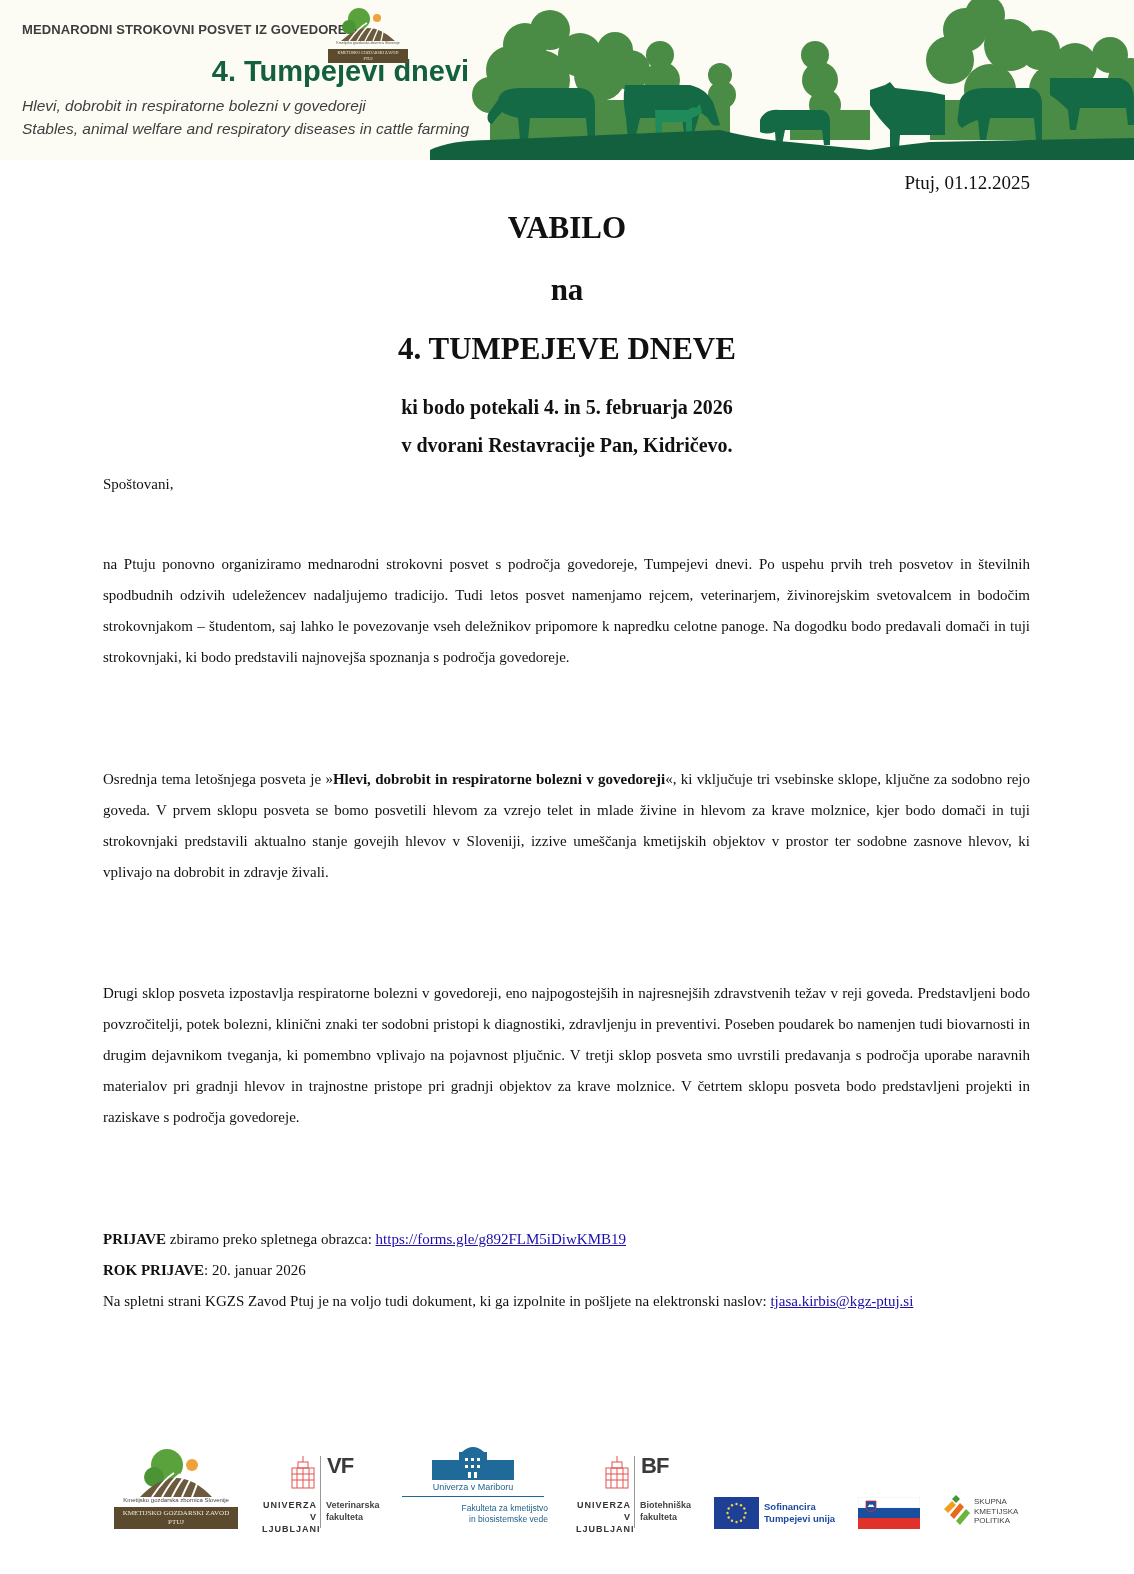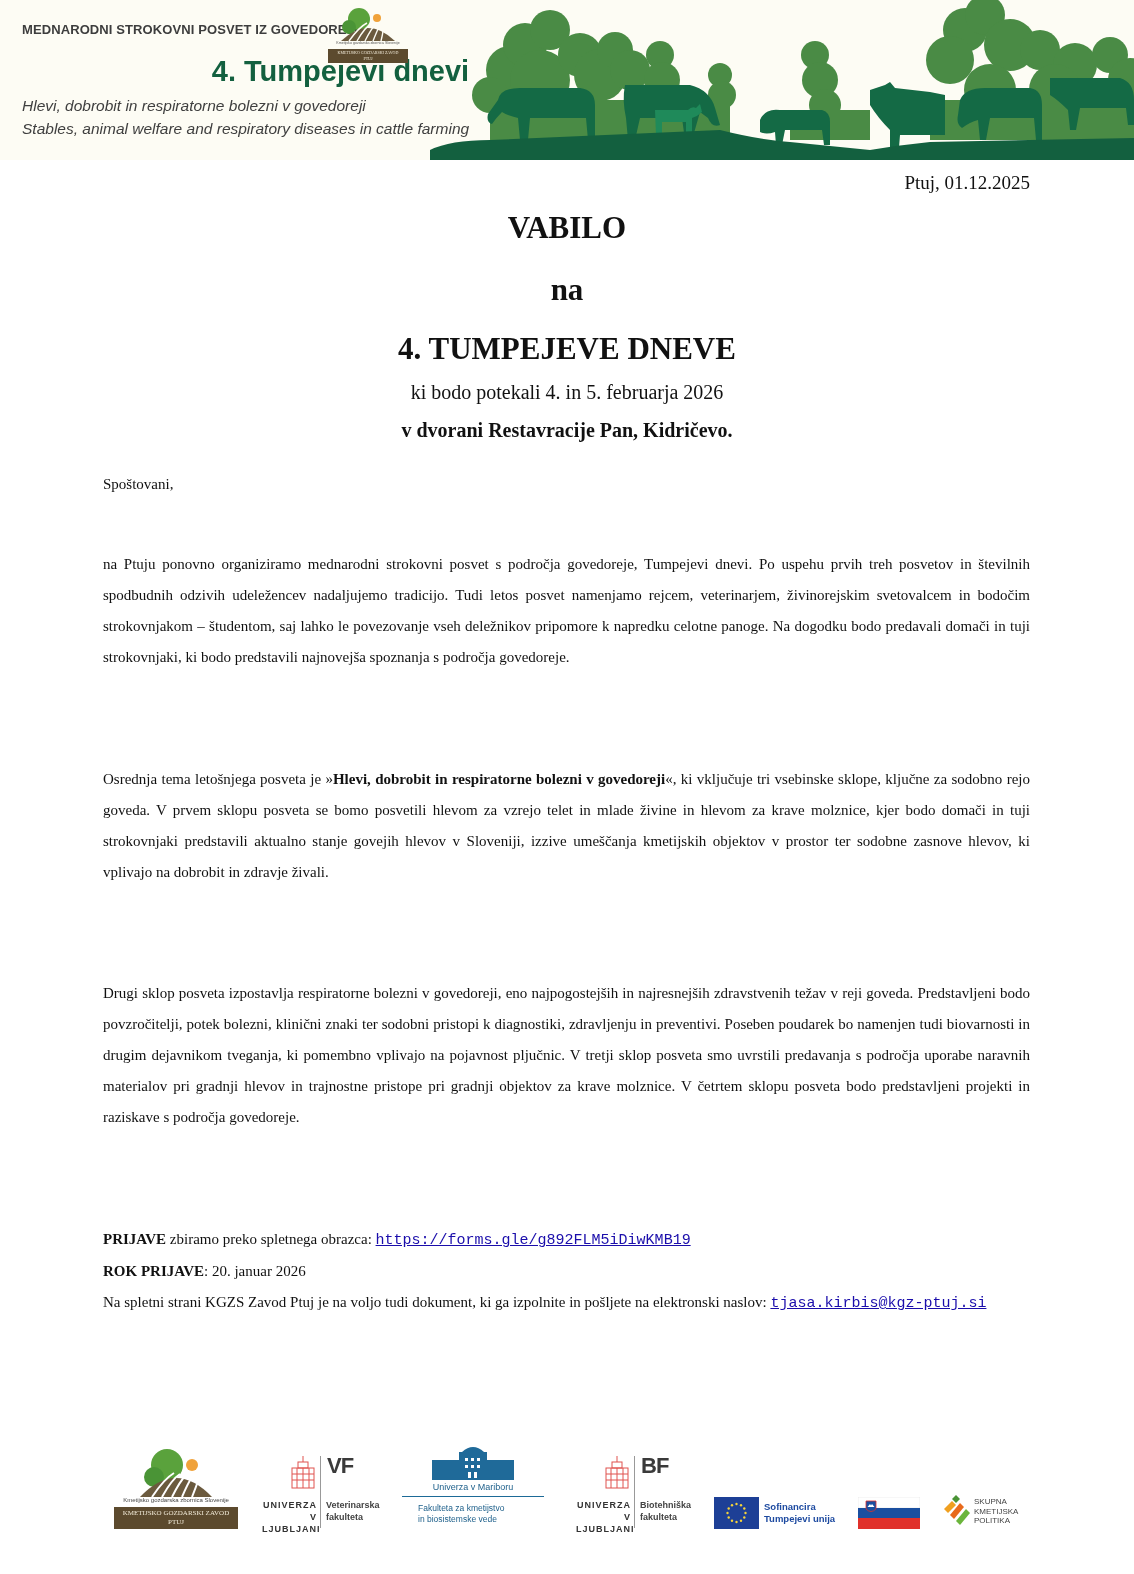"ki bodo potekali 4. in" .doc-when { font-weight: normal -> bold; margin-top: 10px -> 25px }
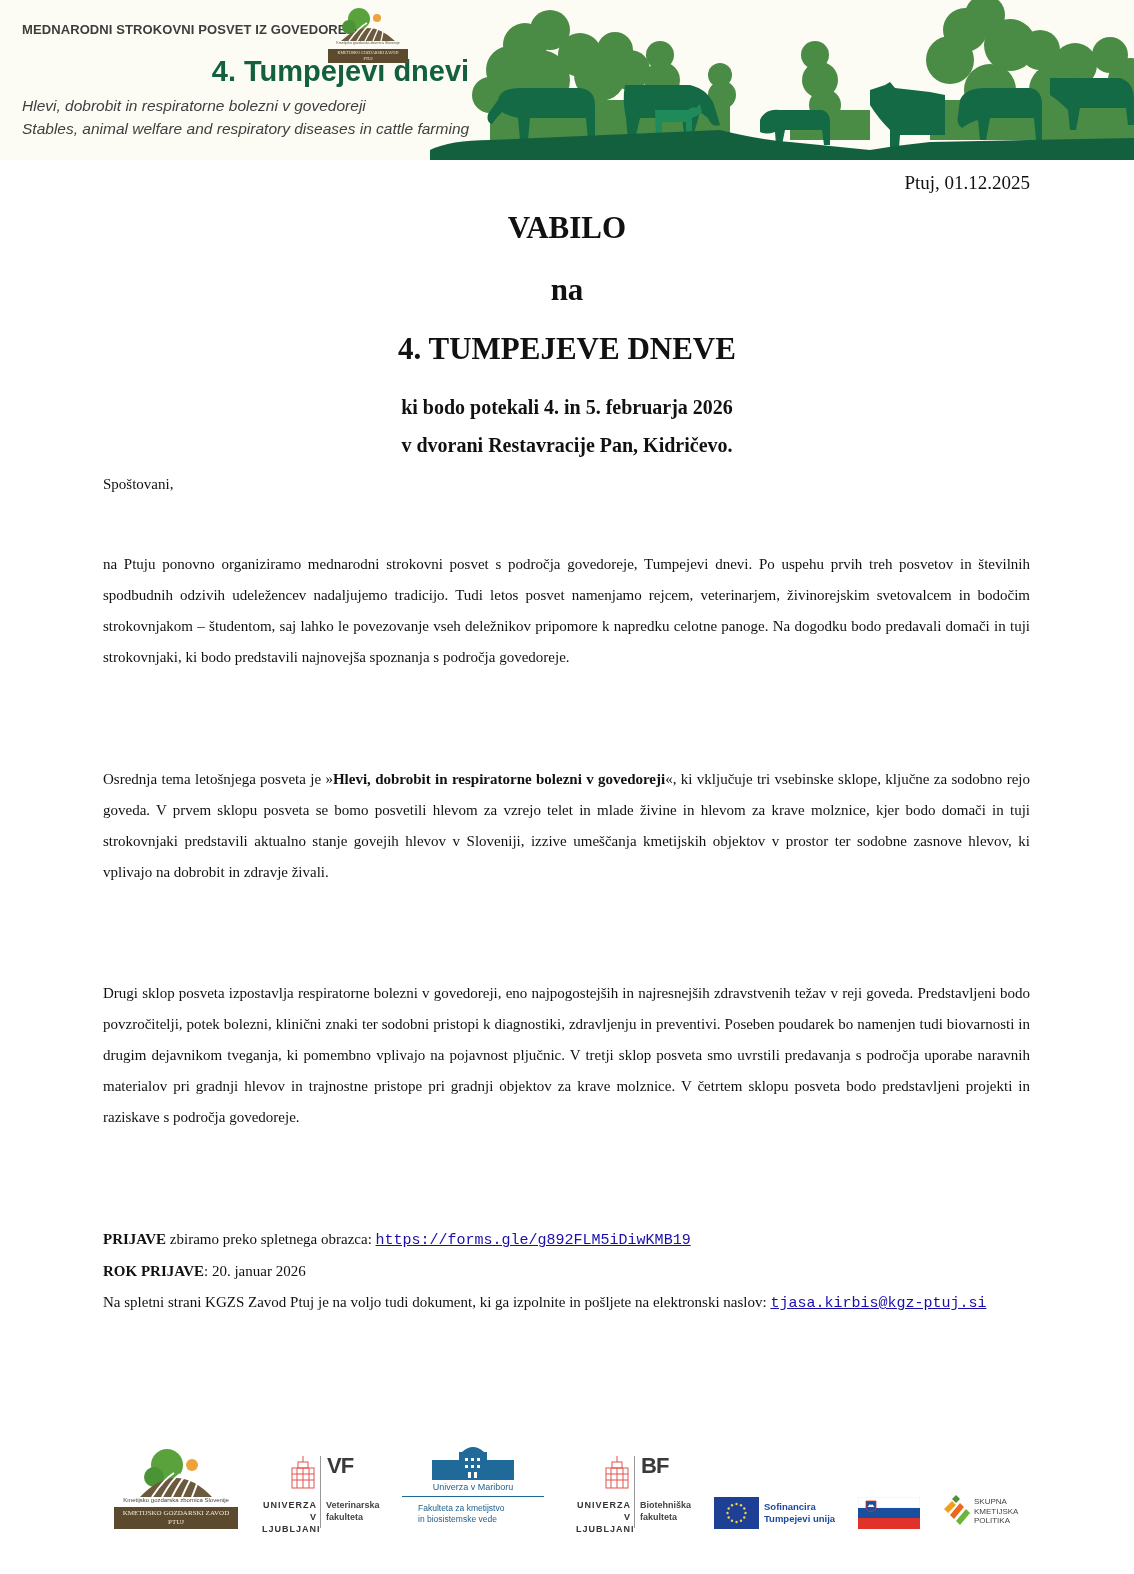"https://forms.gle/g892FLM5iDiwKMB19" .reg a { font-family: Liberation Mono, monospace -> none }
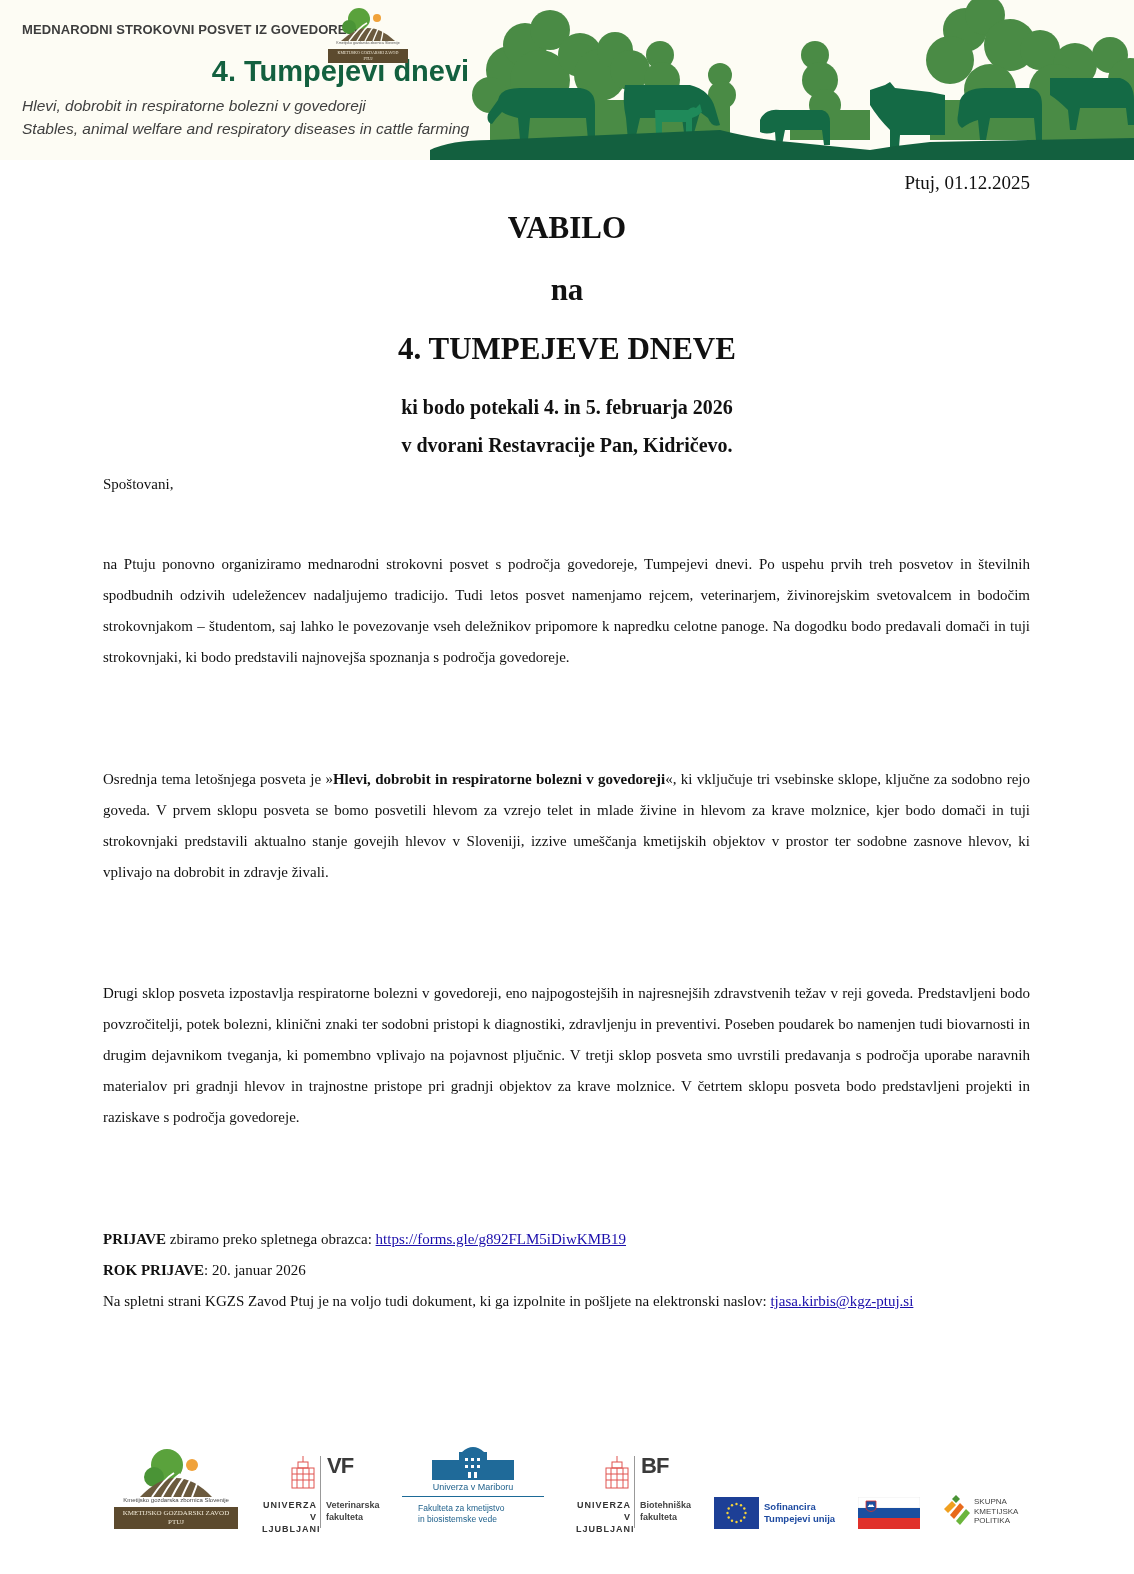"Fakulteta za kmetijstvo" .um-cap2 { left: 16px -> 4px; text-align: left -> right }
